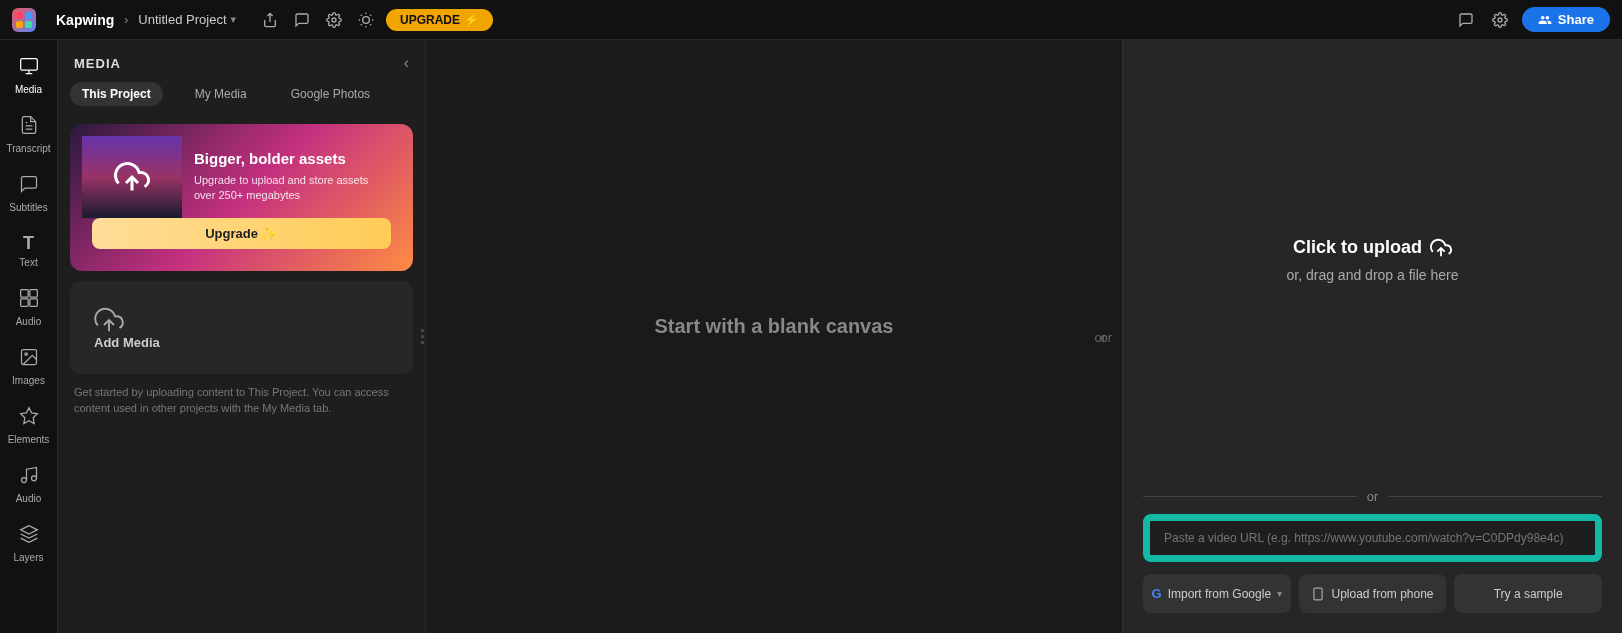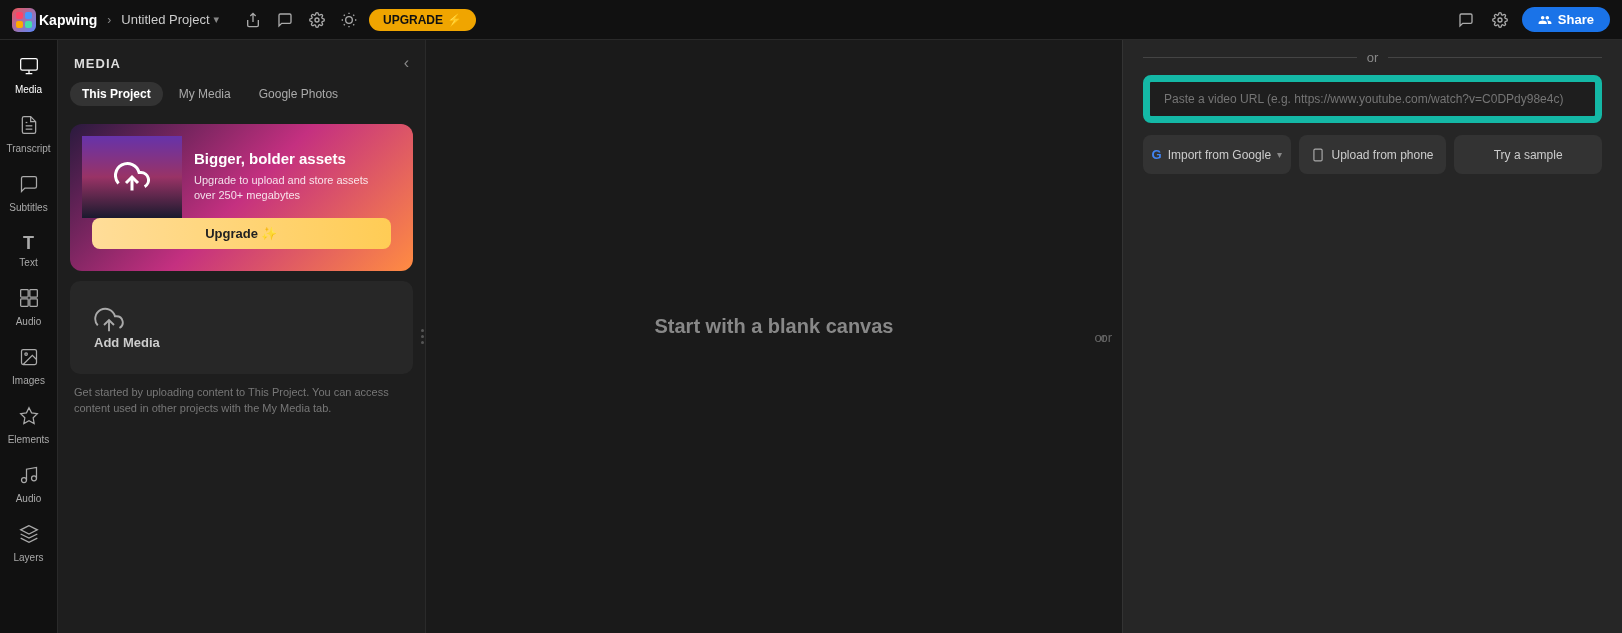"Kapwing" .topbar-logo { gap: 3px -> 20px }
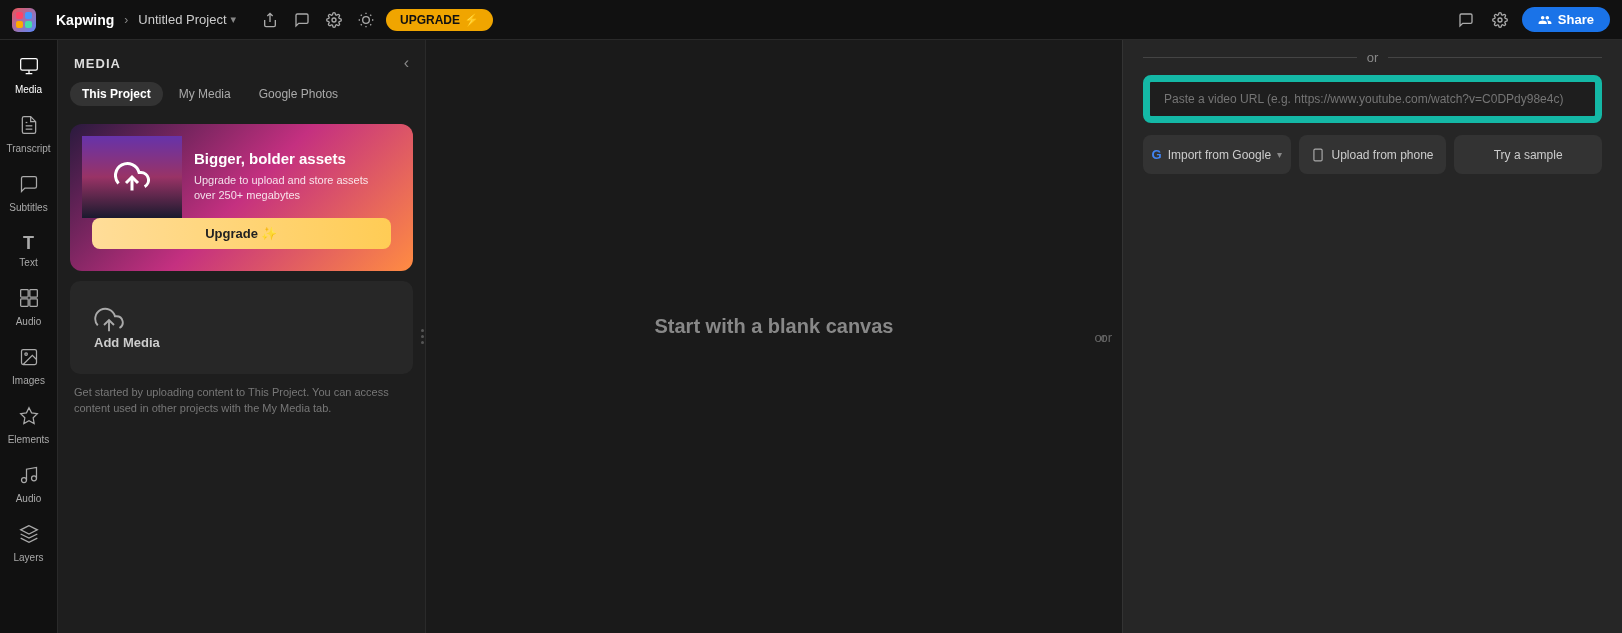"This Project" .sidebar-tabs { gap: 4px -> 20px }
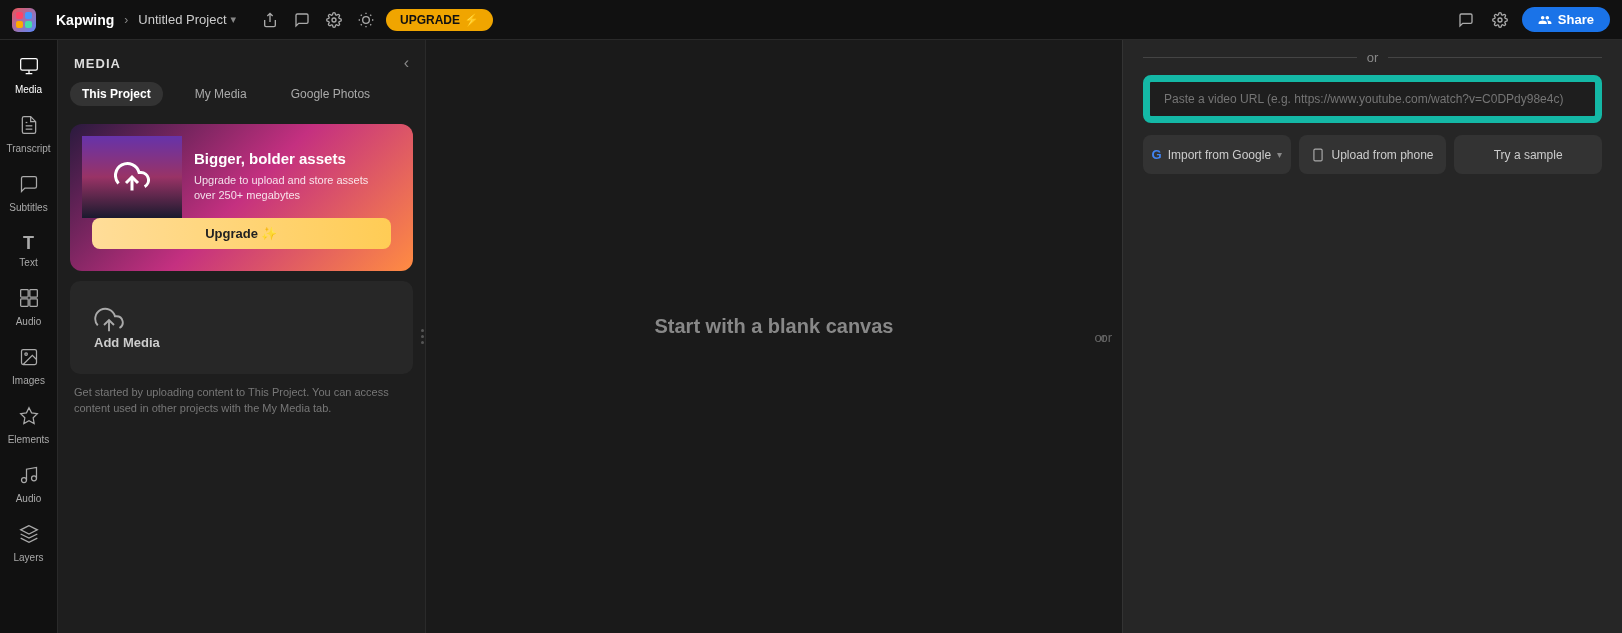"Click to upload" div.upload-drop-zone { html: none -> <div> <div> <span>Click to upload</span> <svg> <polyline></polyline> <line></line> <path></path> </svg> </div> <div>or, drag and drop a file here</div> </div> }
